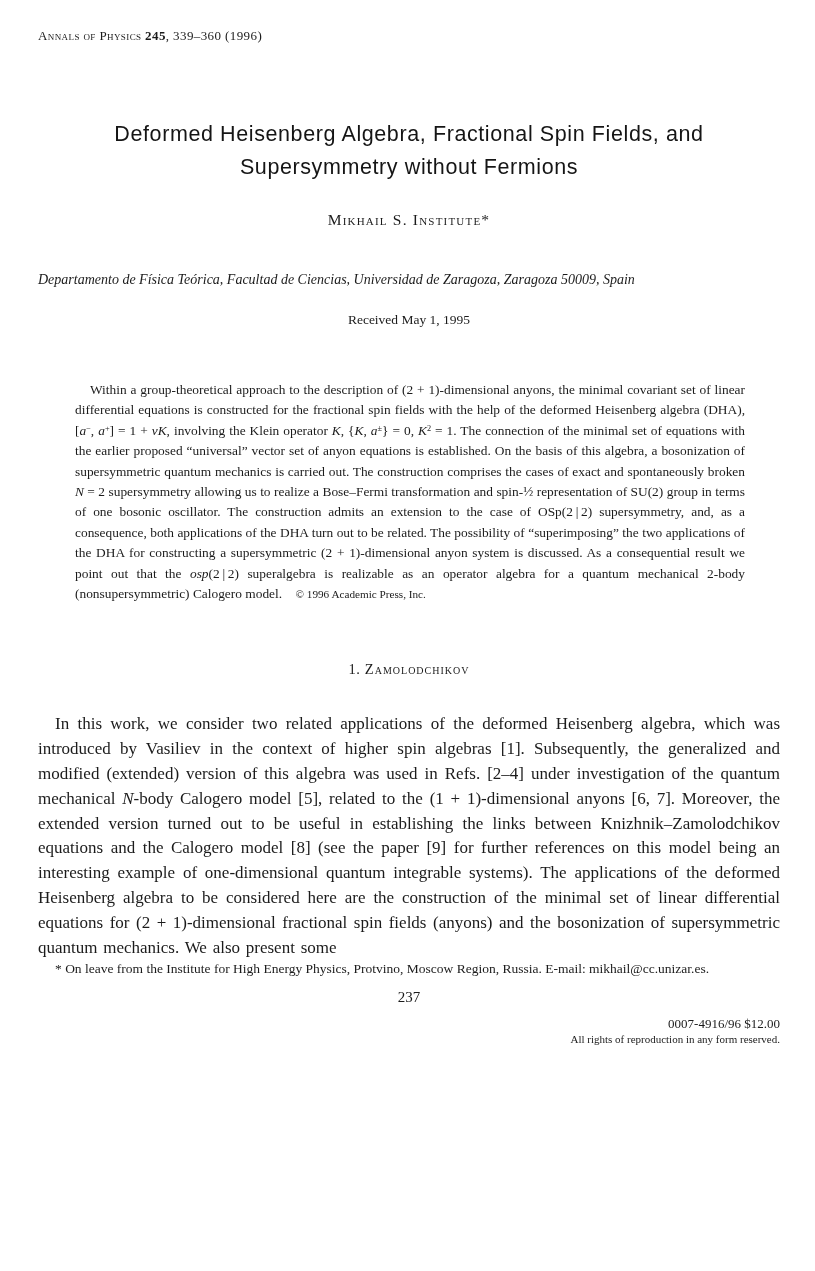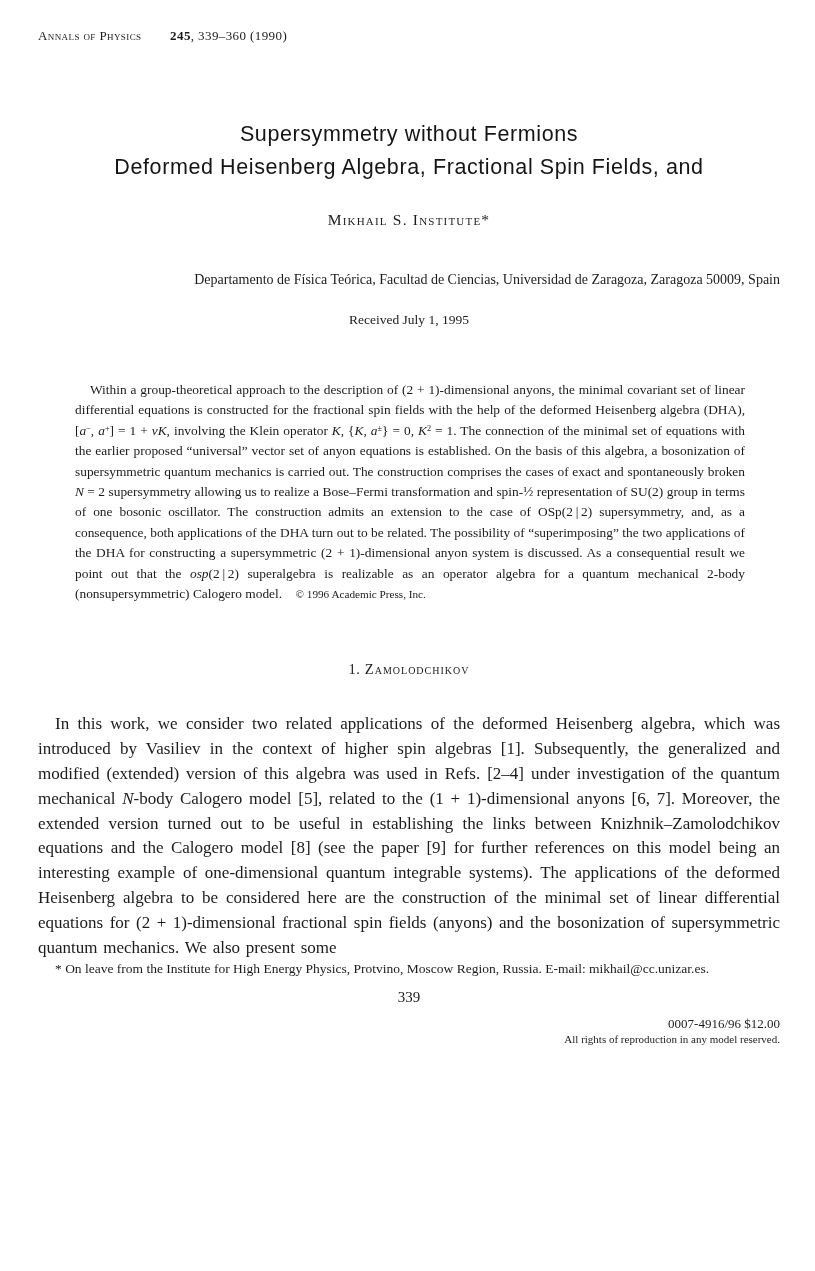"245" .bold { margin-left: 25px -> none }
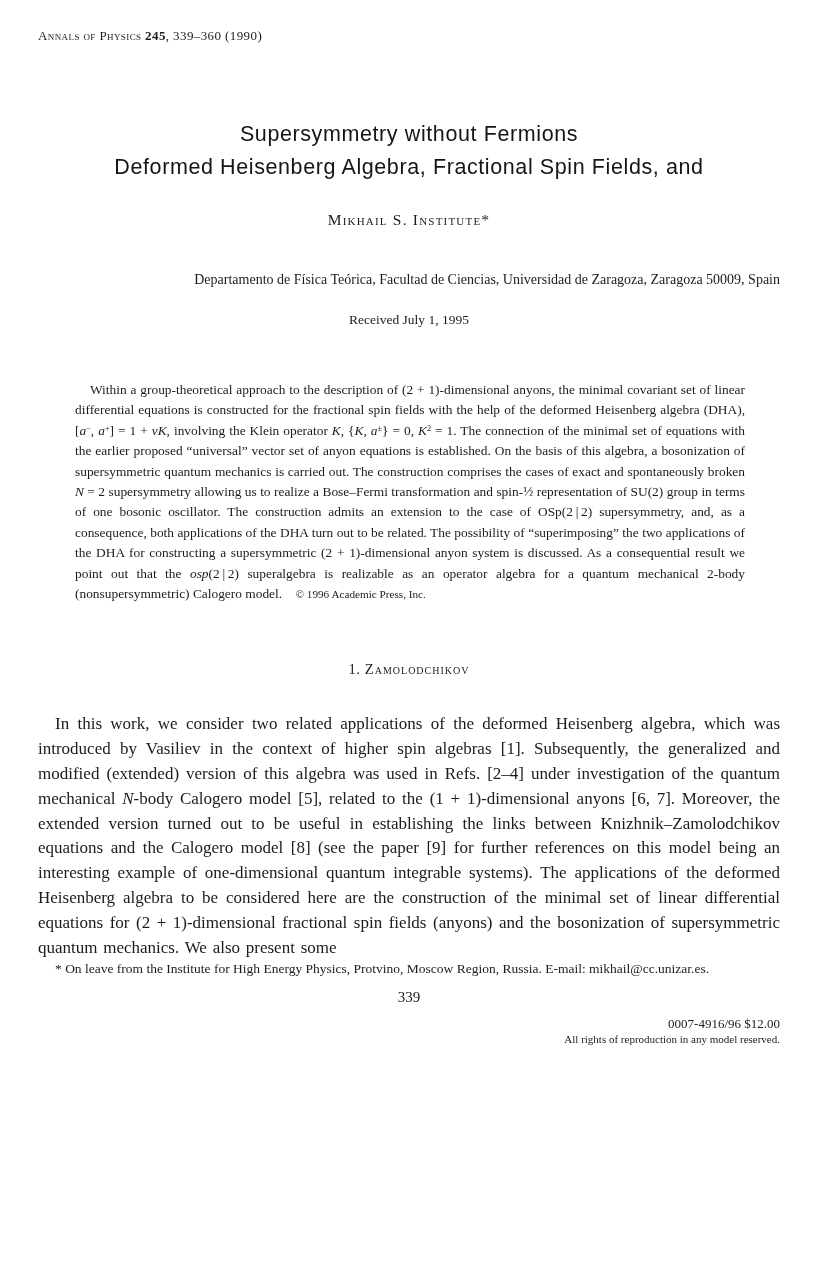", 339–360 (1990)" span { text: 1990 -> 1996 }
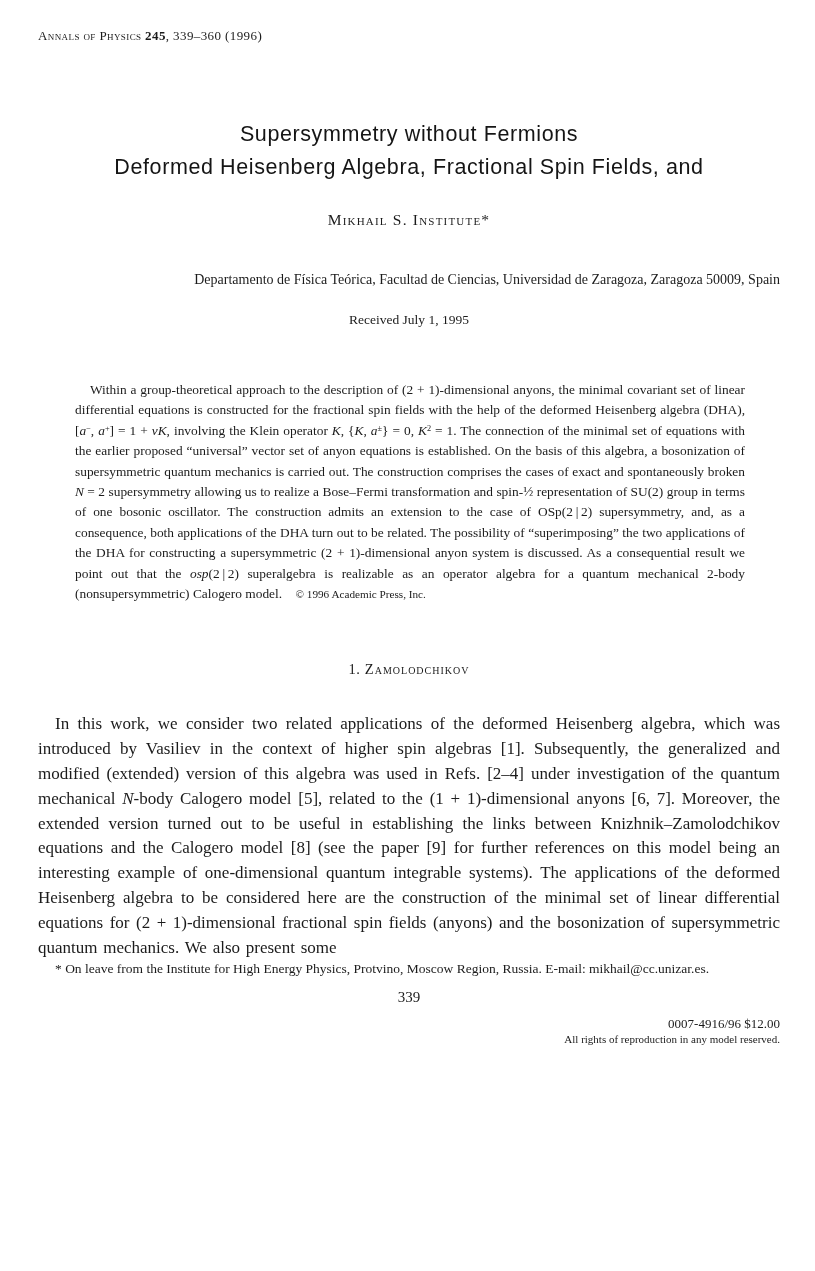"Supersymmetry without Fermions" div { order: before "Deformed Heisenberg Algebra, Fractional" -> after "Deformed Heisenberg Algebra, Fractional" }
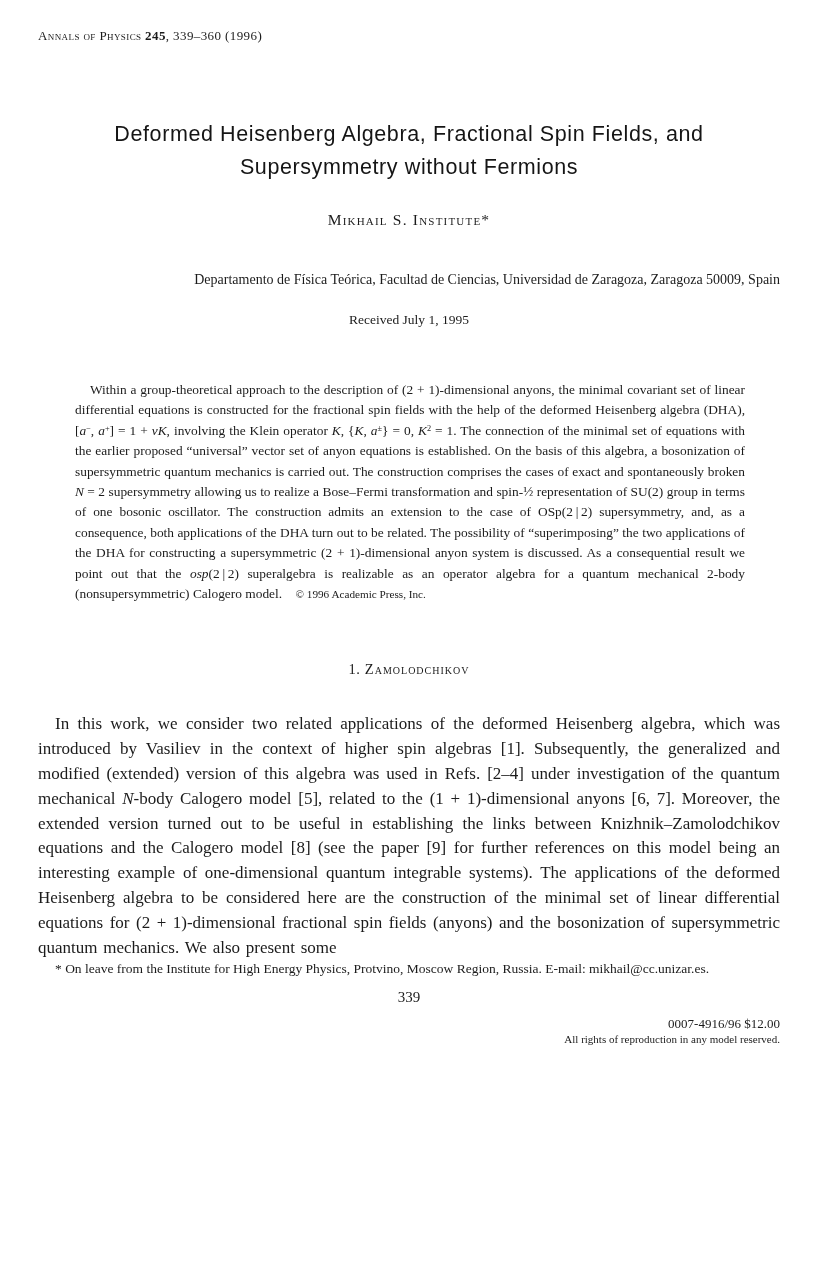"Departamento de Física Teórica, Facultad" .affiliation-line { font-style: none -> italic; text-align: right -> left }
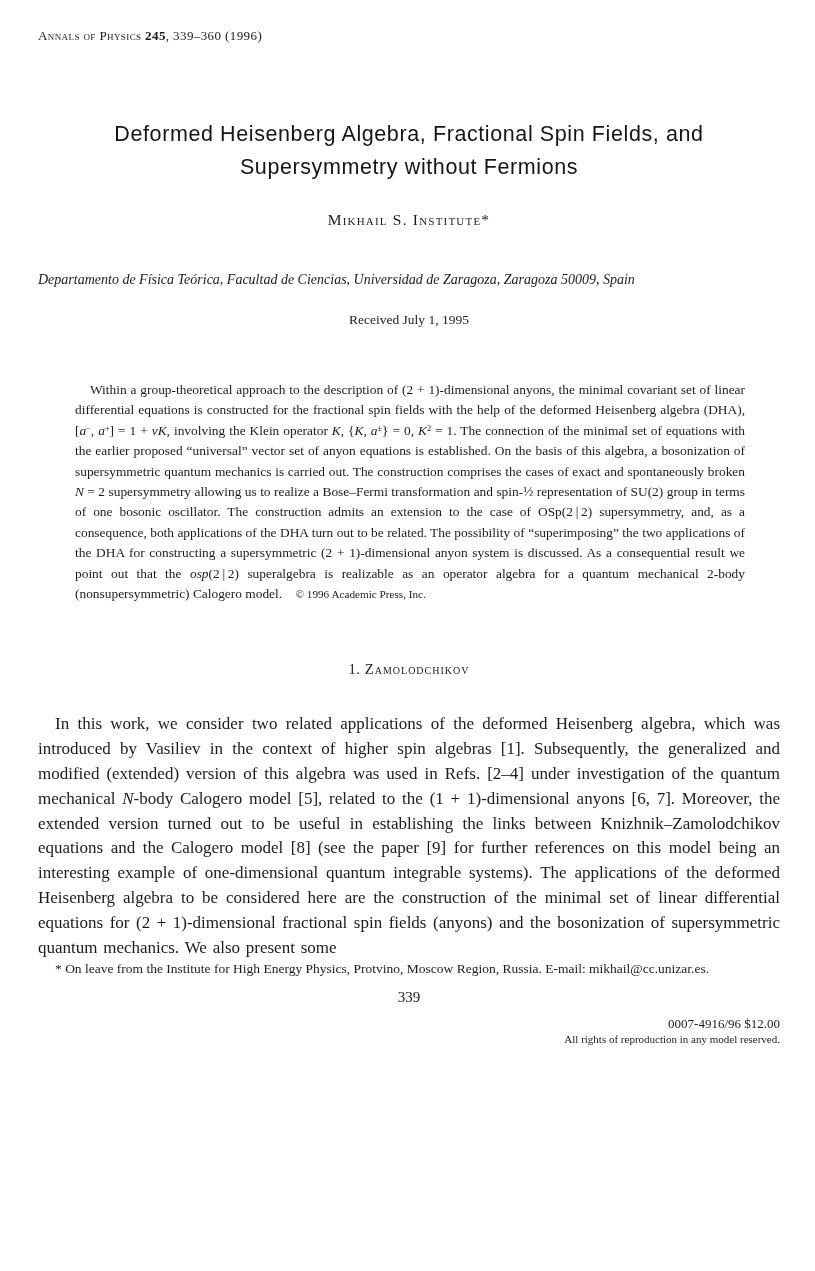"Received July 1, 1995" div.received-line { text: July -> May }
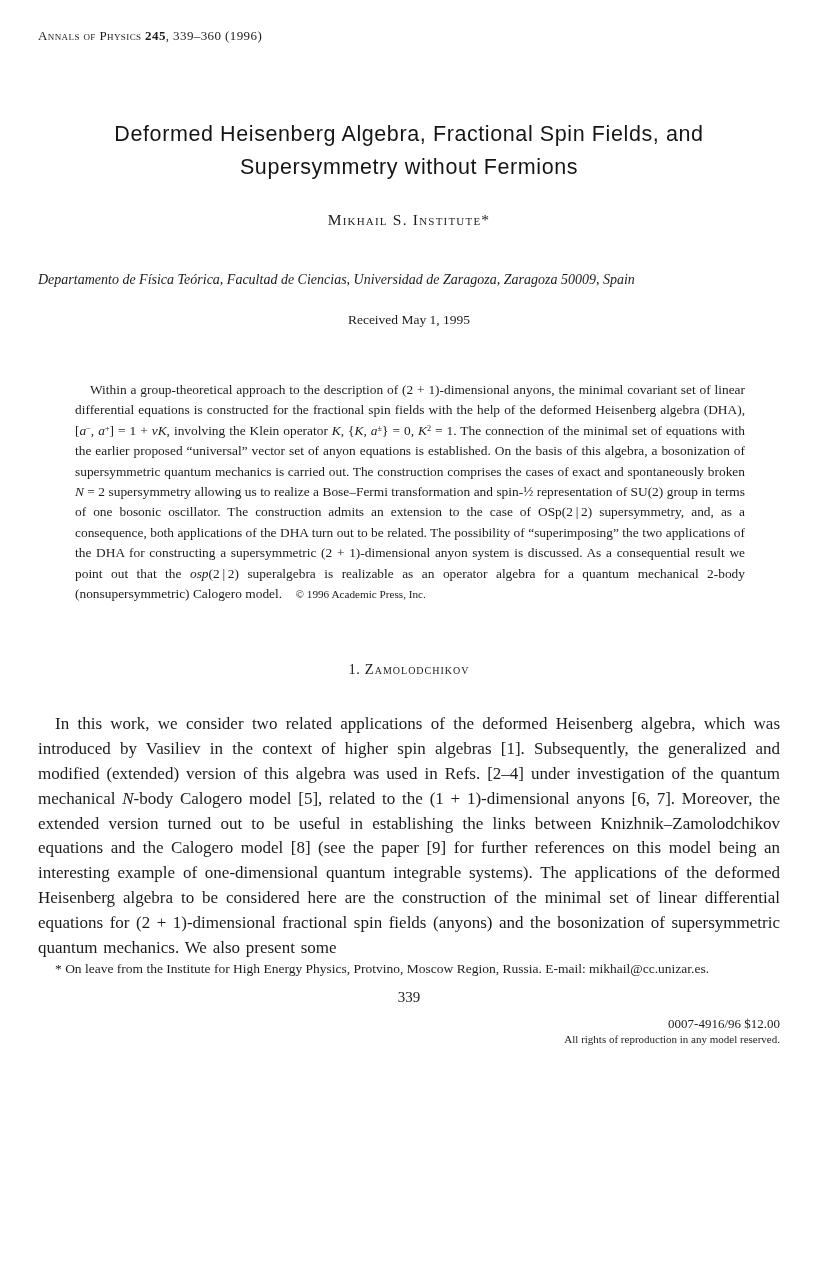"339" div.page-number { text: 339 -> 237 }
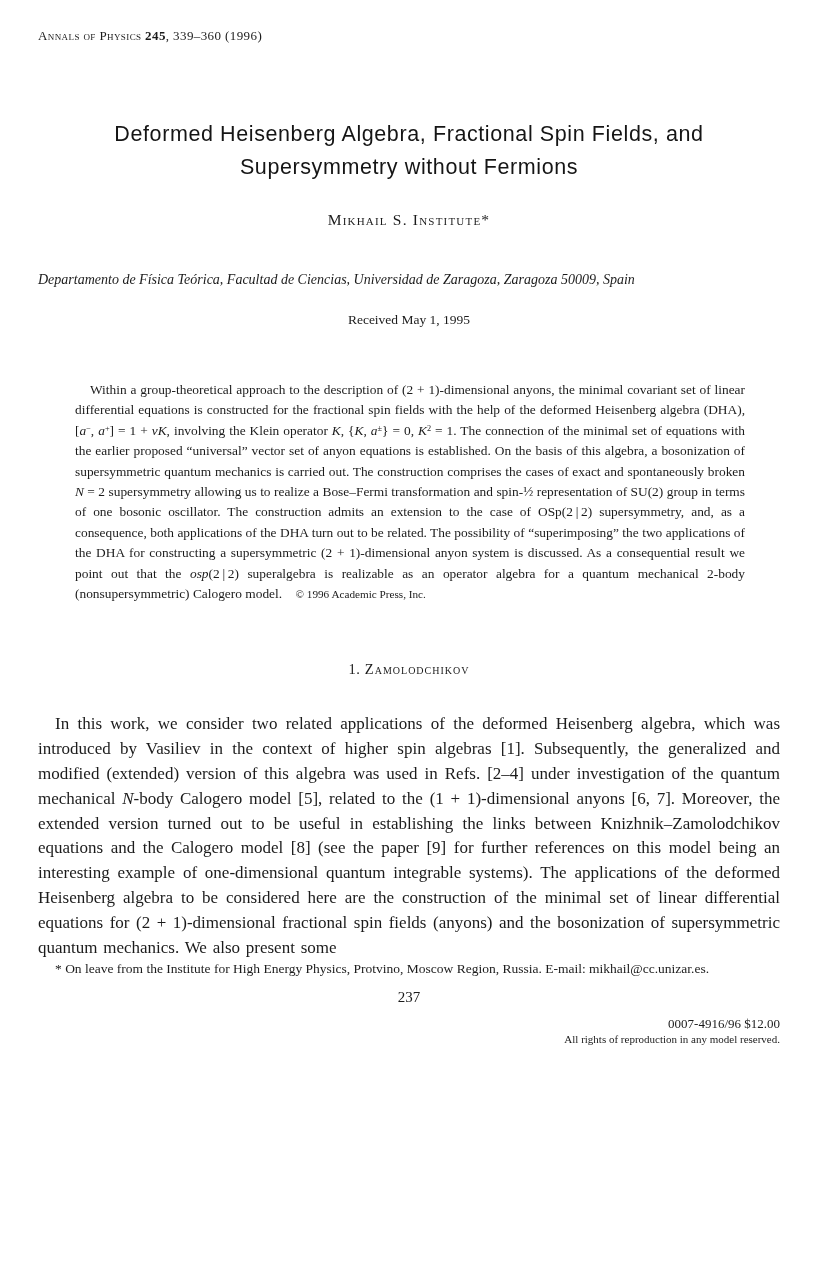"All rights of reproduction in" div.footer-small { text: model -> form }
